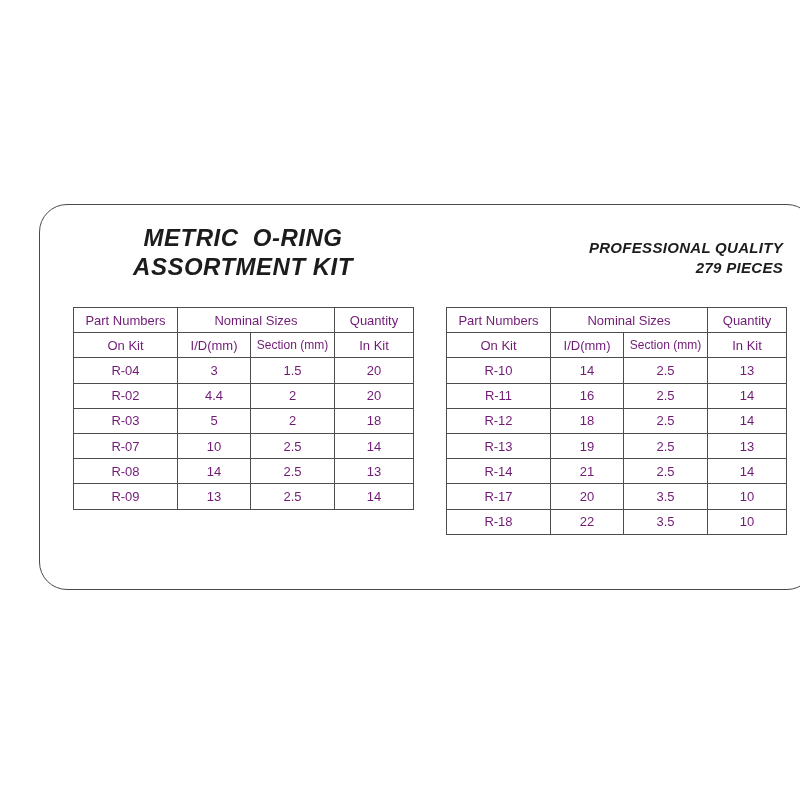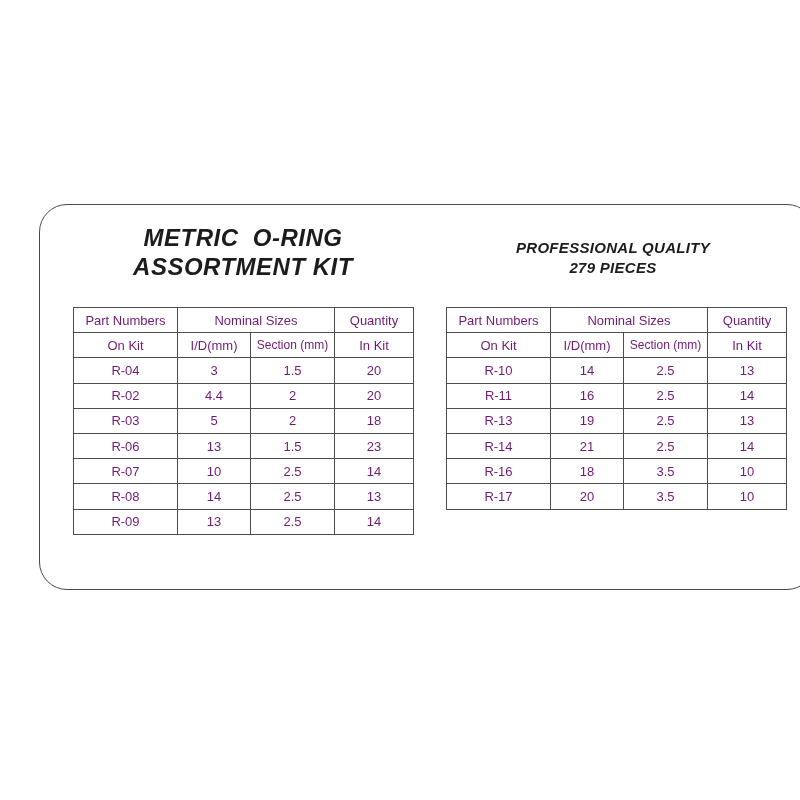"PROFESSIONAL QUALITY" .title-right { text-align: center -> right }
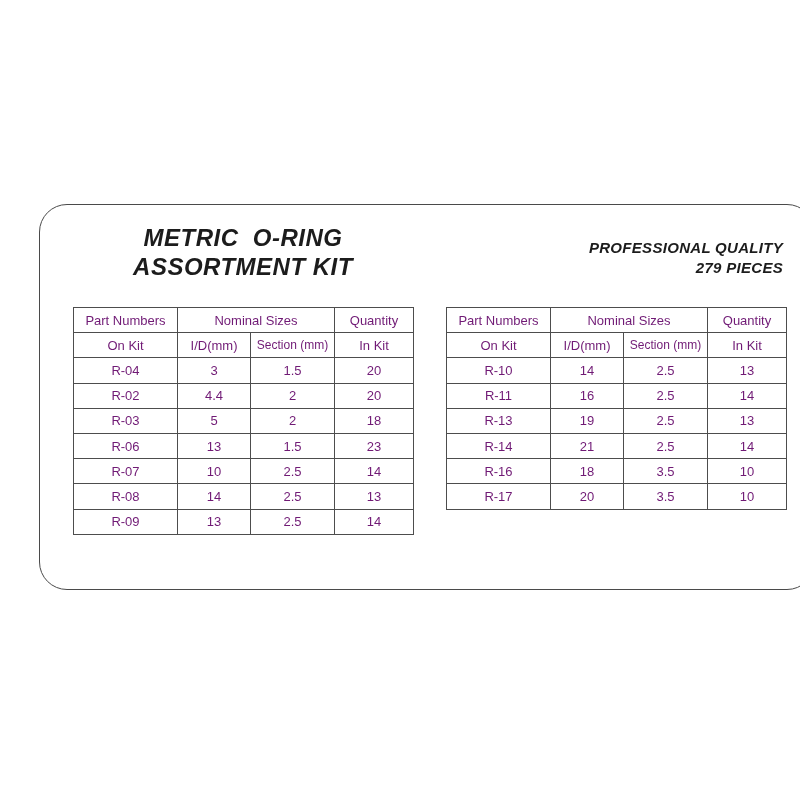"R-12" tr { html: none -> <tr> <td>R-12</td> <td>18</td> <td>2.5</td> <td>14</td> </tr> }
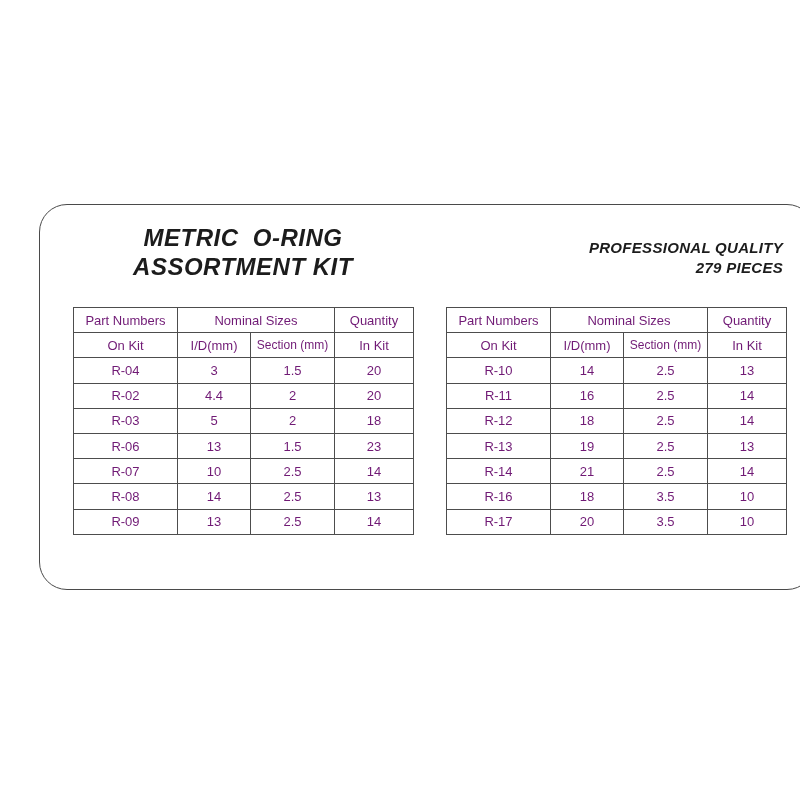"R-06" tr { html: <tr> <td>R-06</td> <td>13</td> <td>1.5</td> <td>23</td> </tr> -> none }
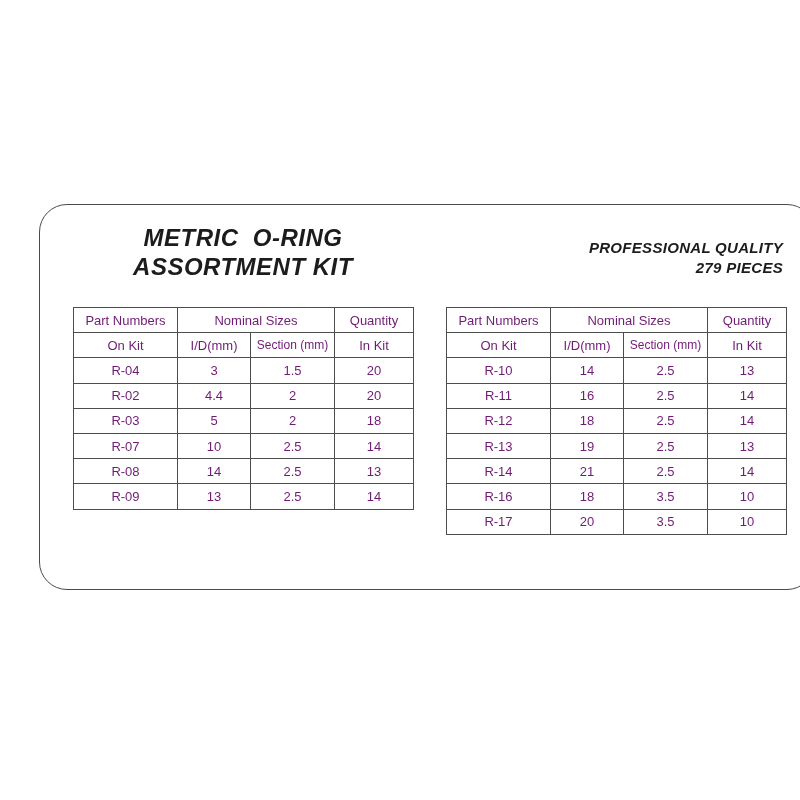"R-16" tr { html: <tr> <td>R-16</td> <td>18</td> <td>3.5</td> <td>10</td> </tr> -> none }
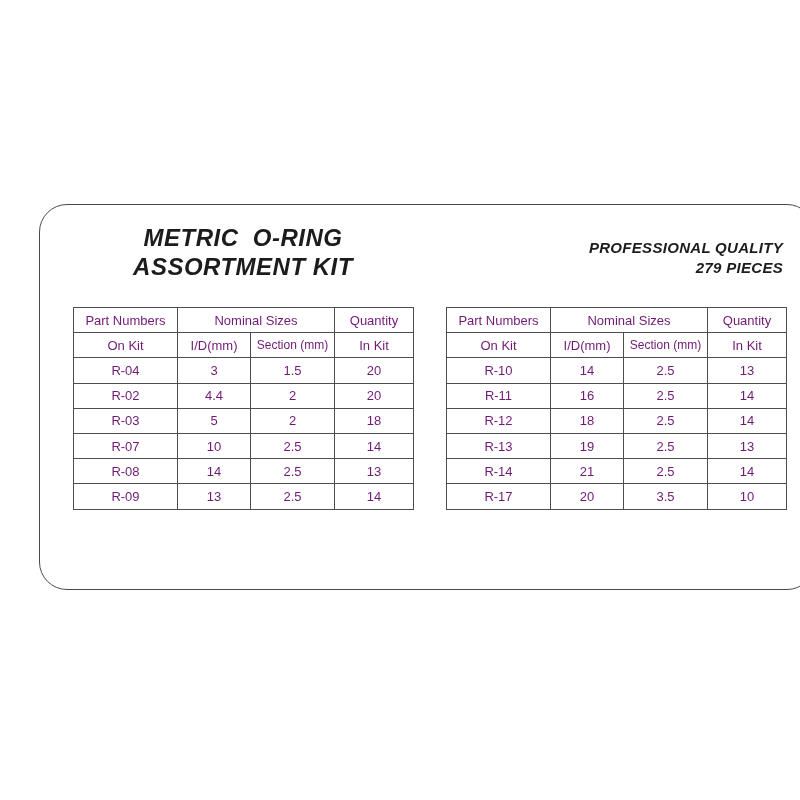"R-18" tr { html: none -> <tr> <td>R-18</td> <td>22</td> <td>3.5</td> <td>10</td> </tr> }
